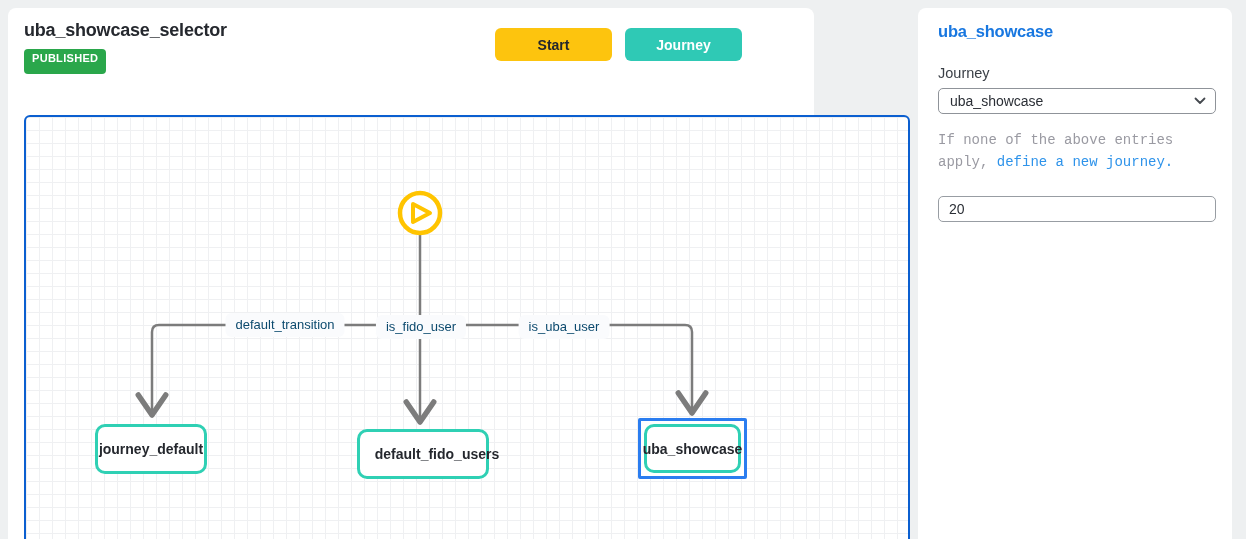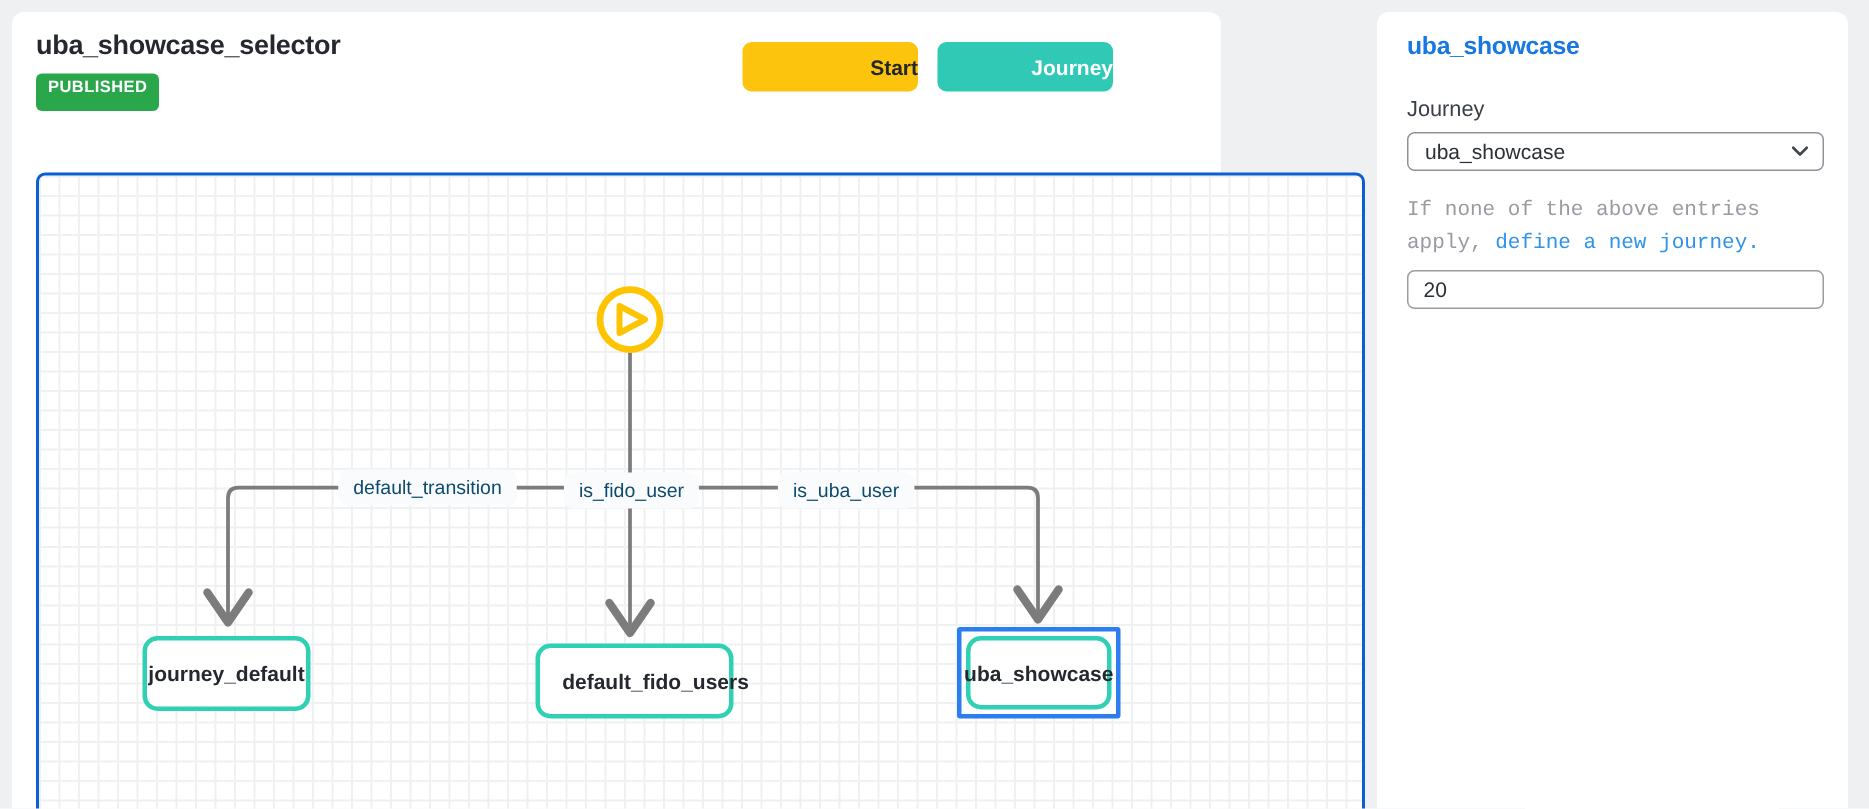"Start" .btn { text-align: right -> none }
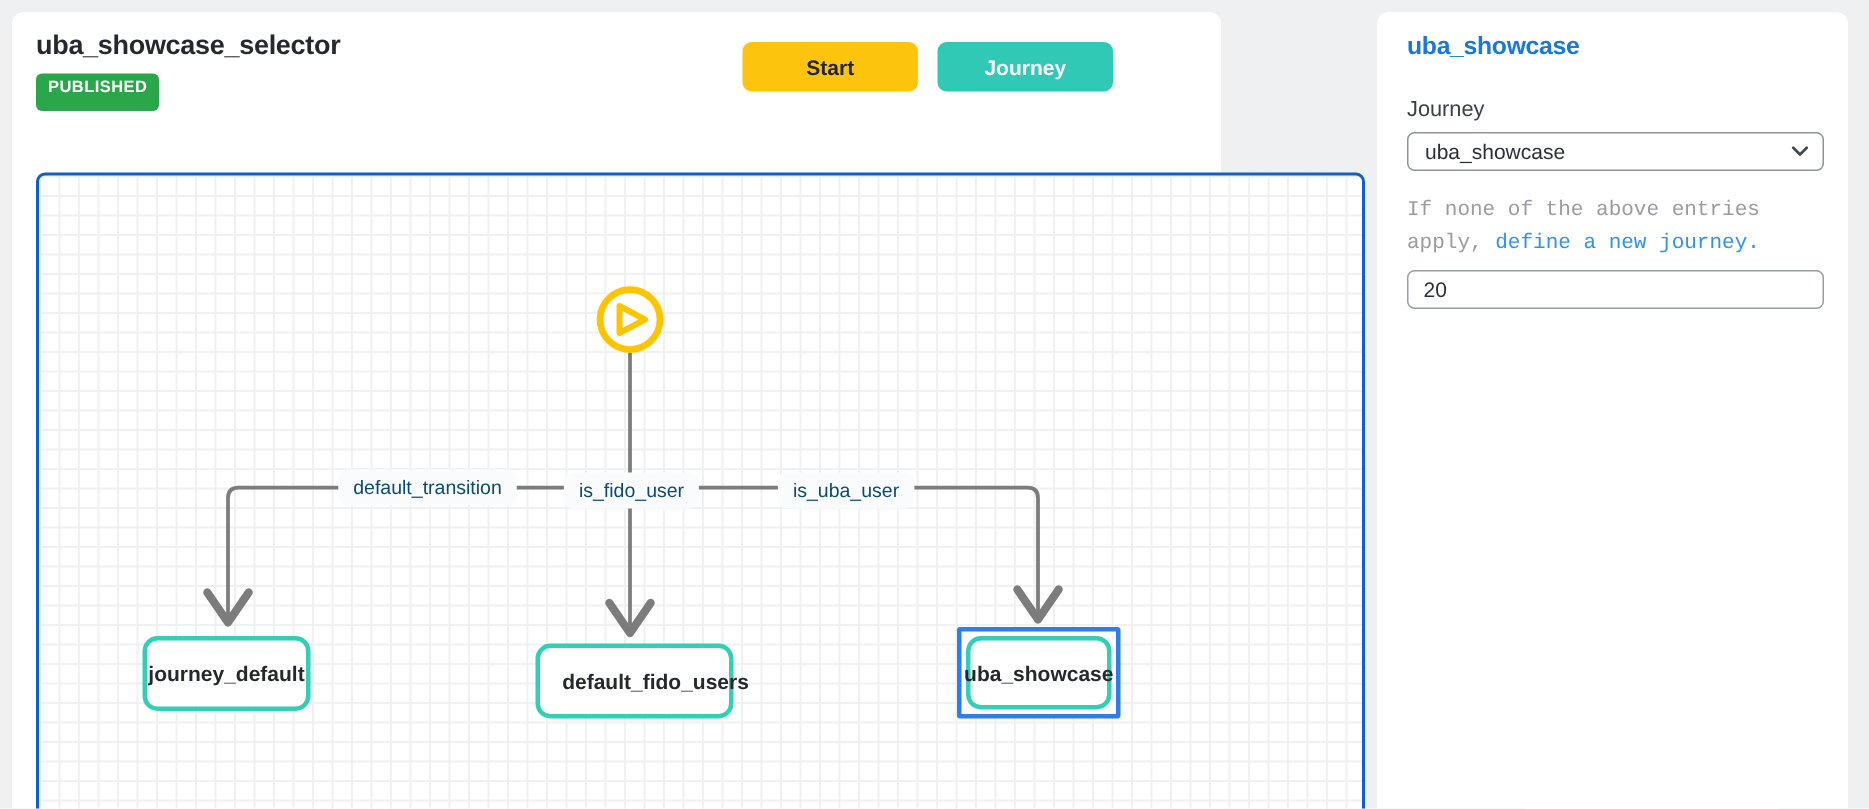"20" .priority-input { margin-top: 7px -> 23px }
